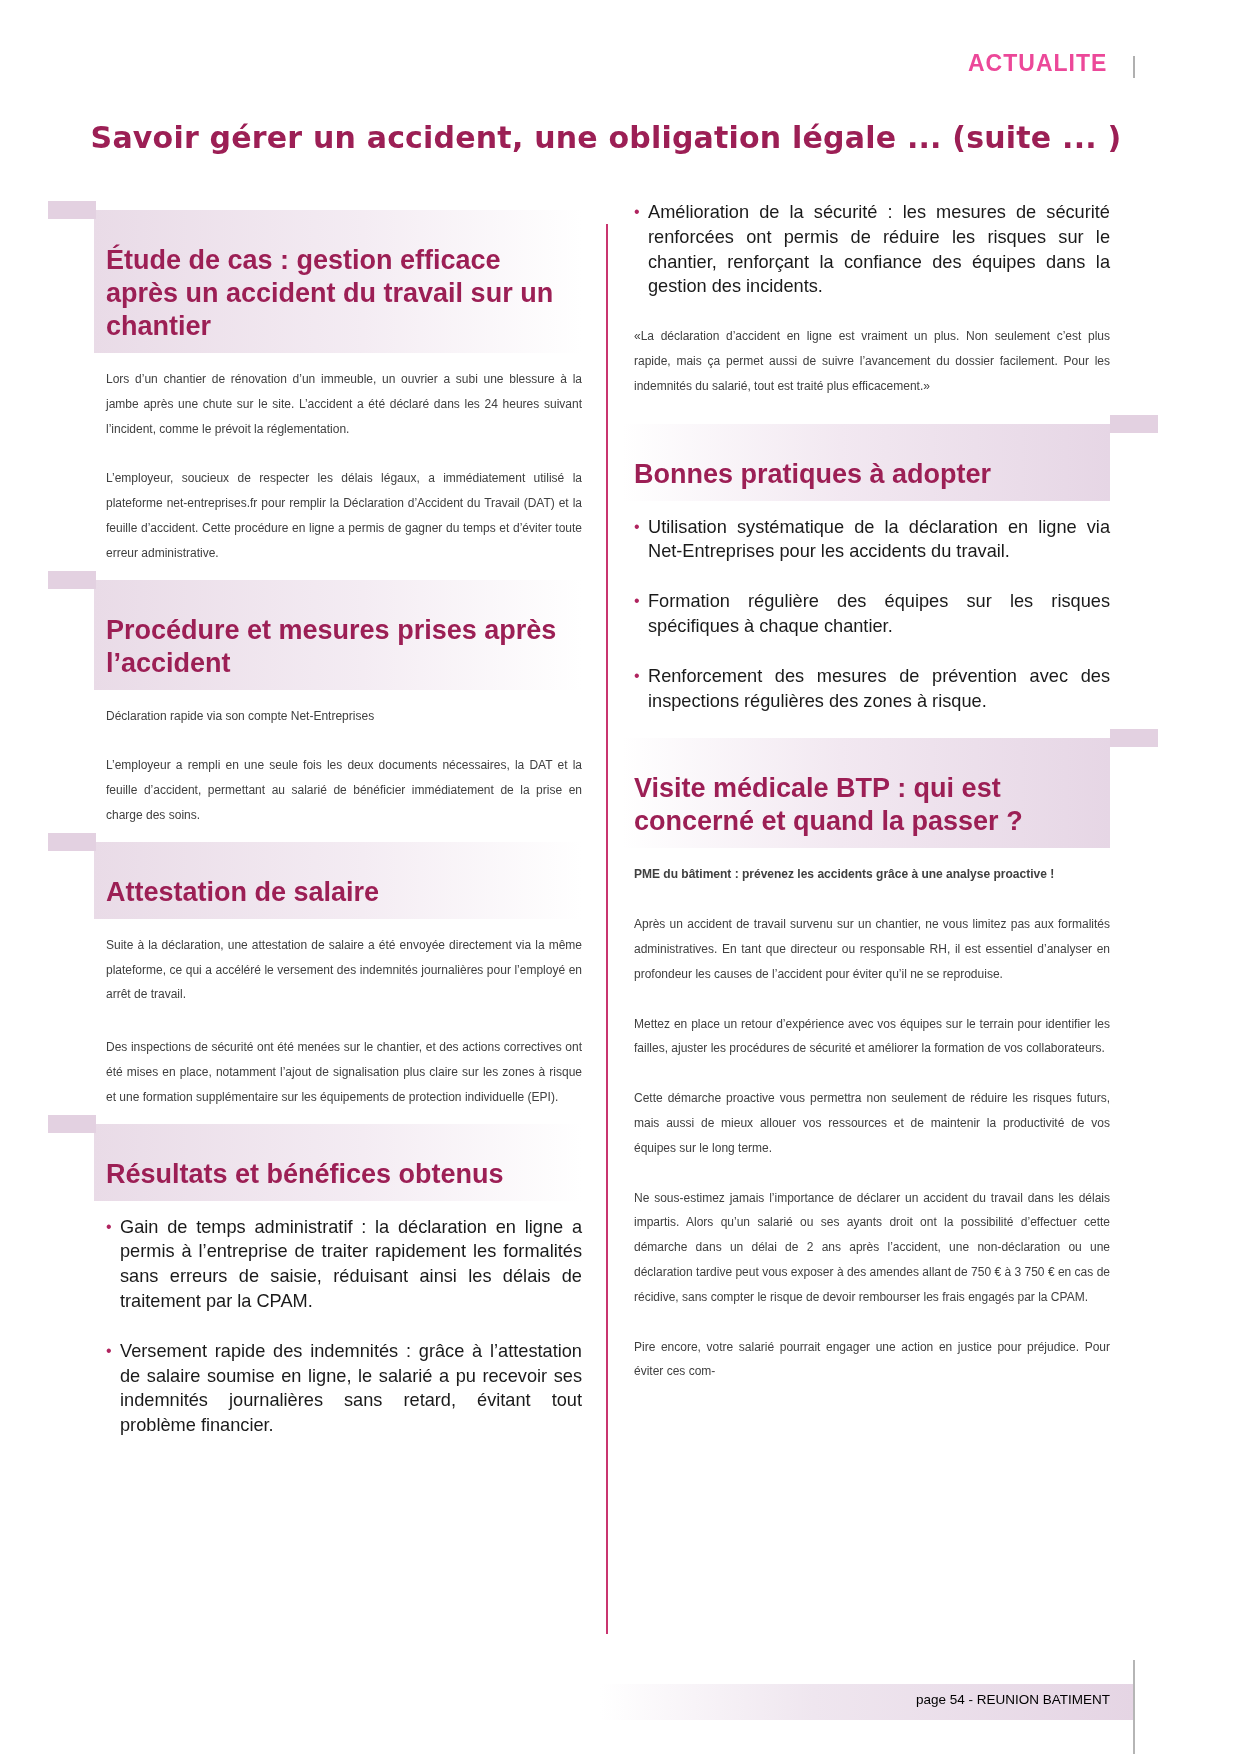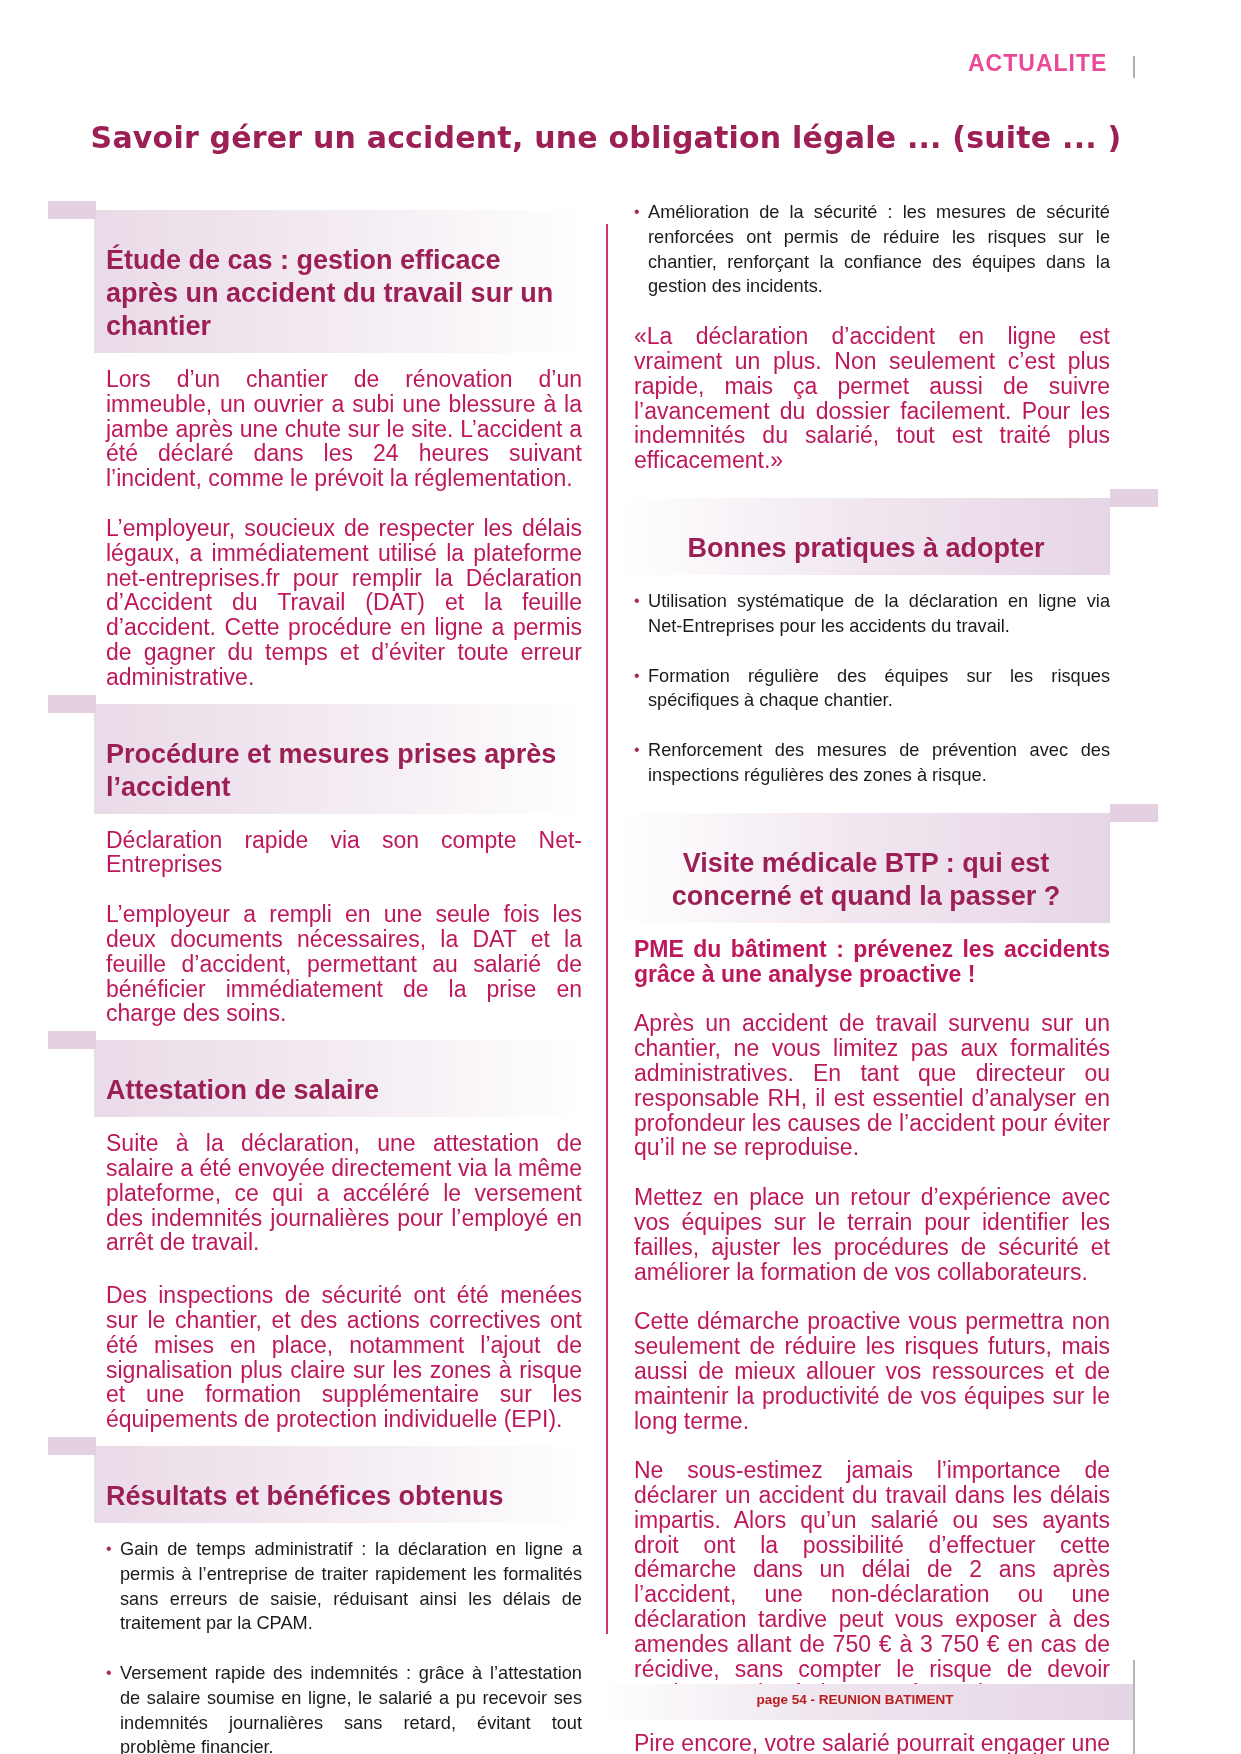"«La déclaration d’accident en ligne" .para { color: #be185d -> #404040; font-size: 23px -> 12px }
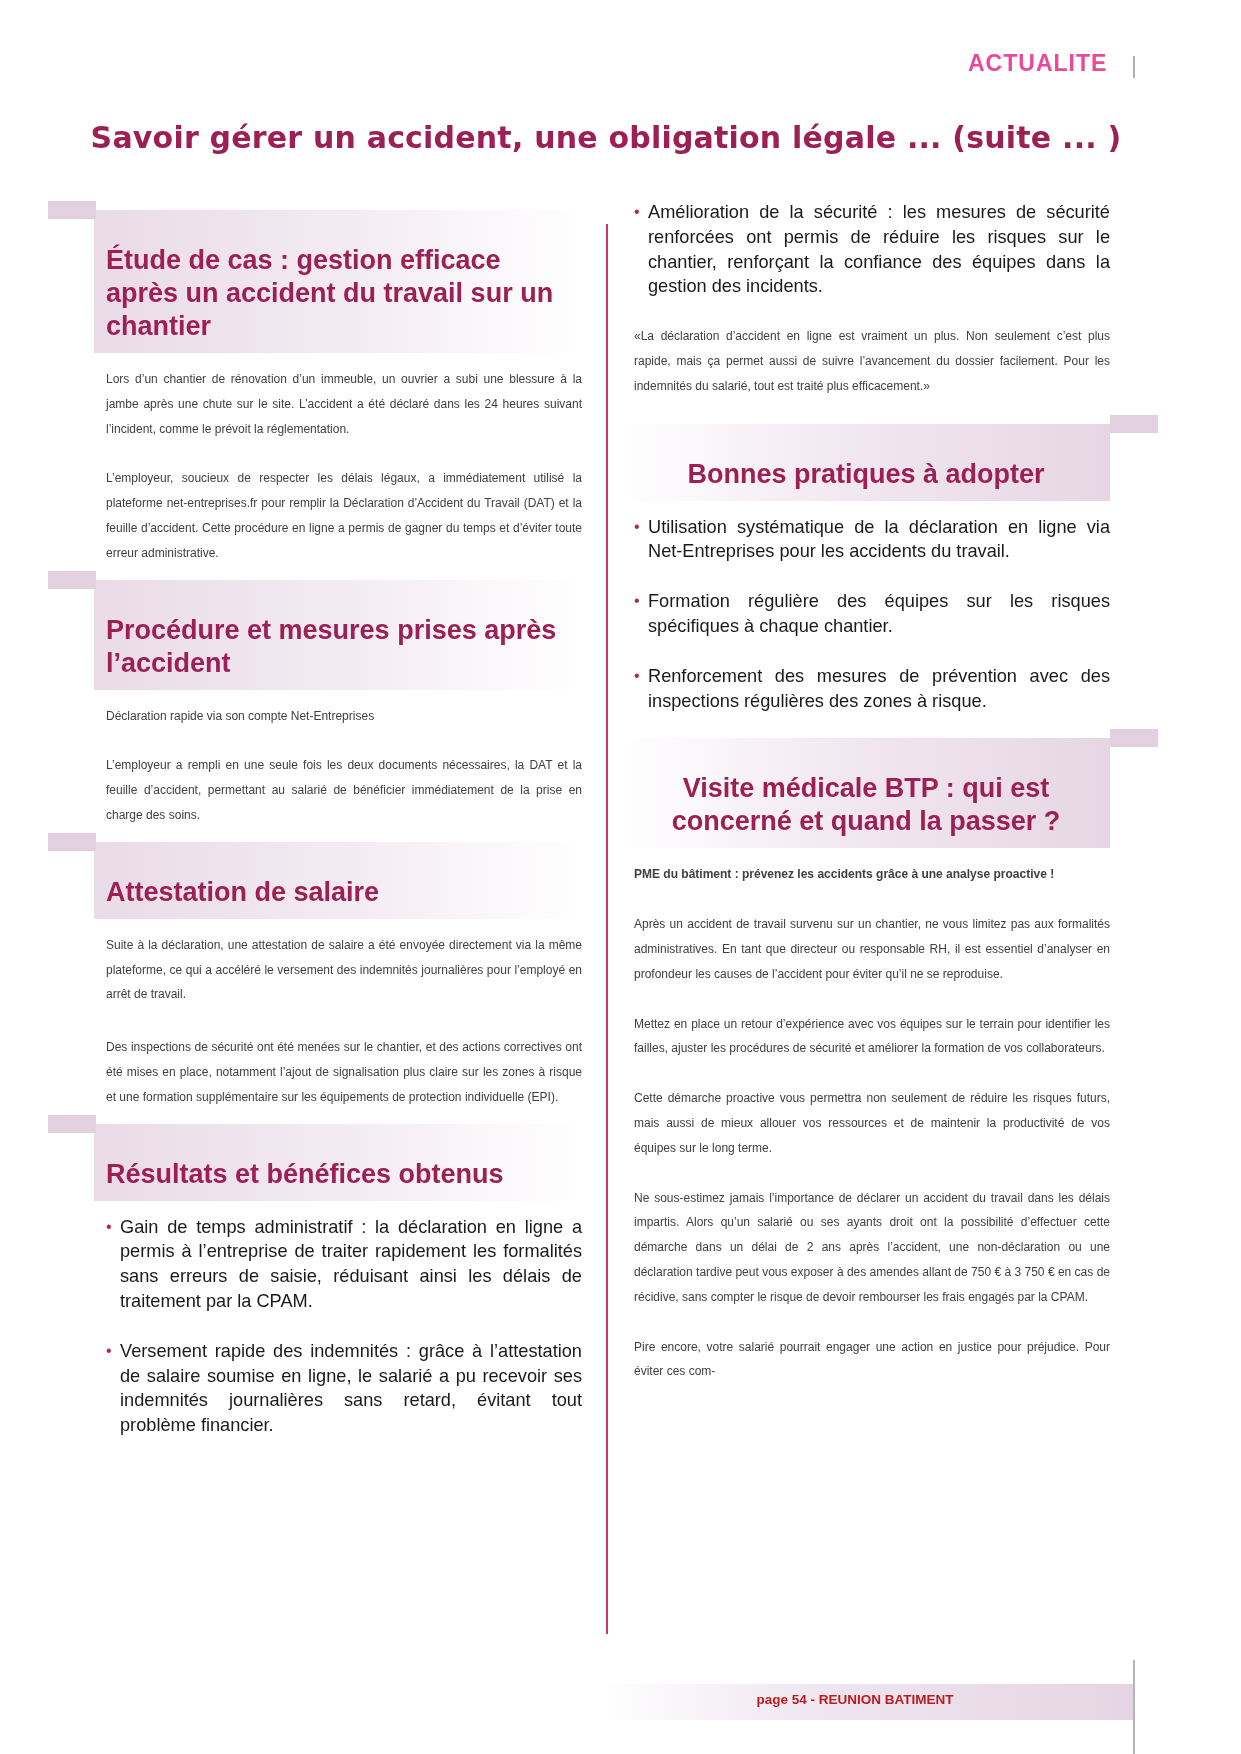"Bonnes pratiques à adopter" .col-right .heading-box { text-align: center -> none }
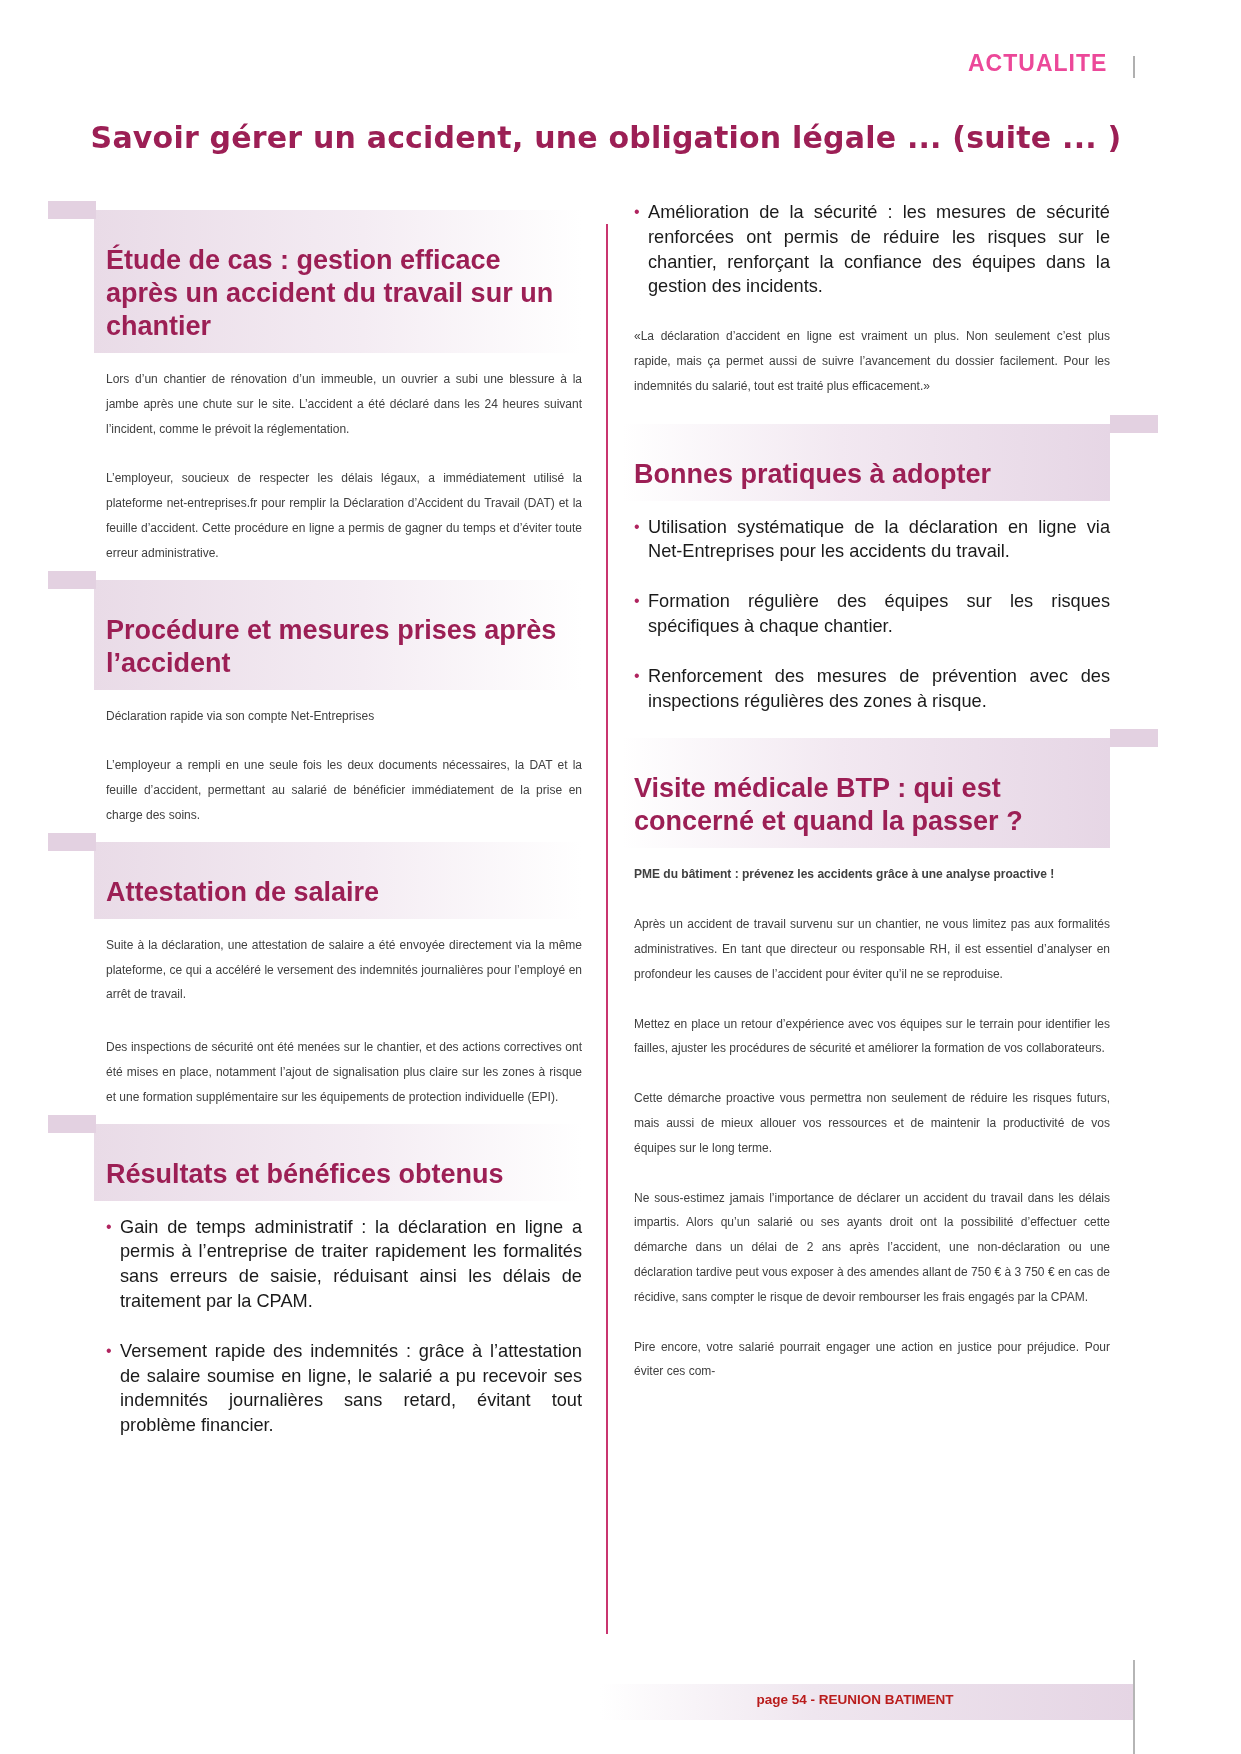"page 54 - REUNION BATIMENT" .footer-text { color: #b91c1c -> #000000; font-weight: bold -> normal; text-align: center -> right }
